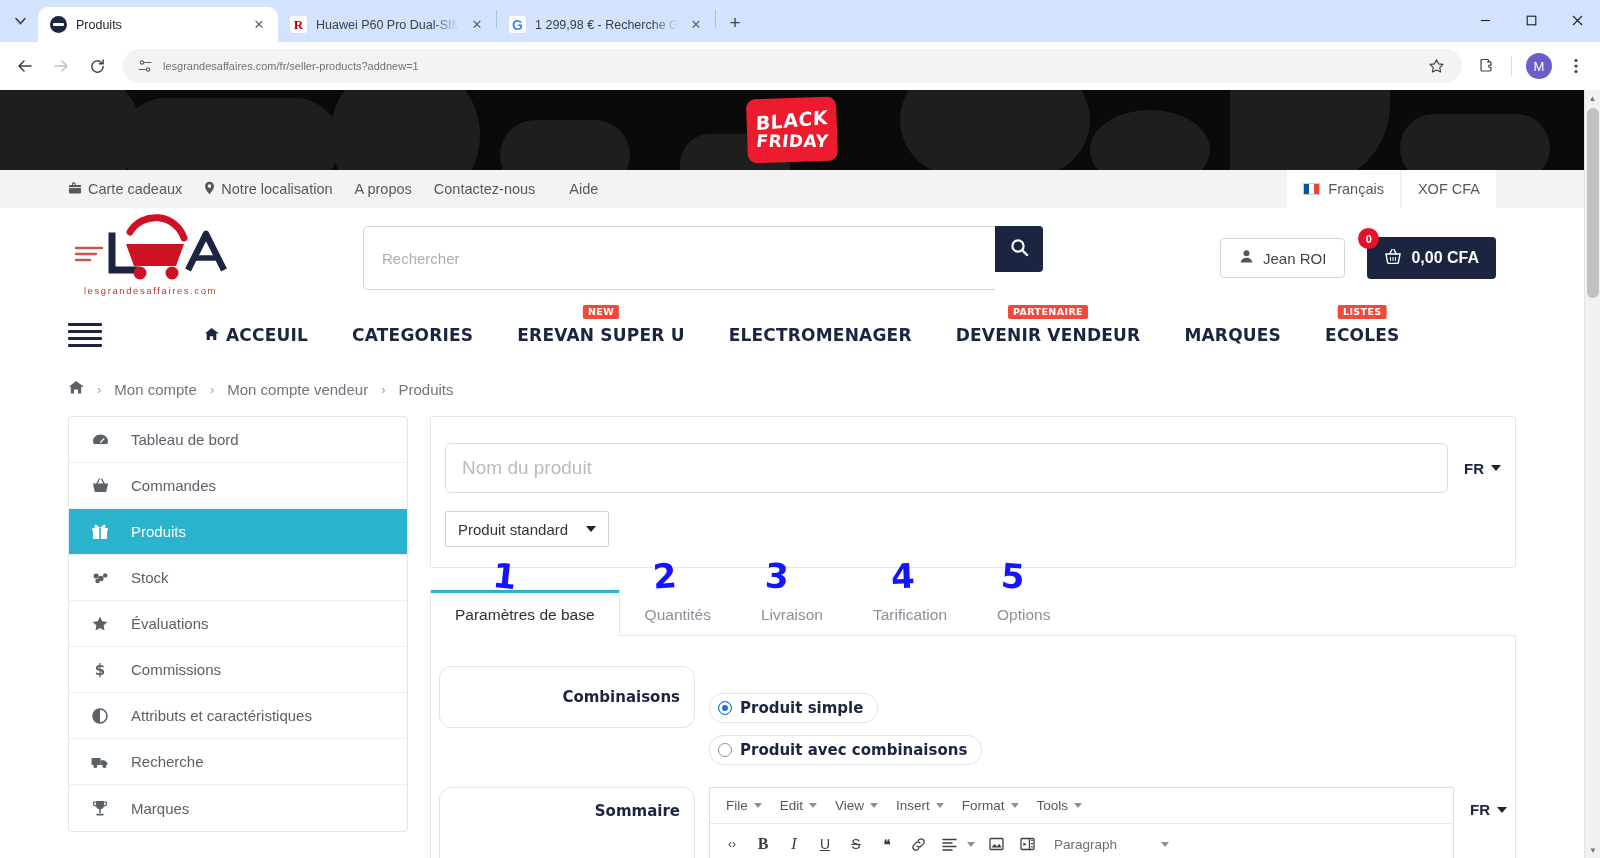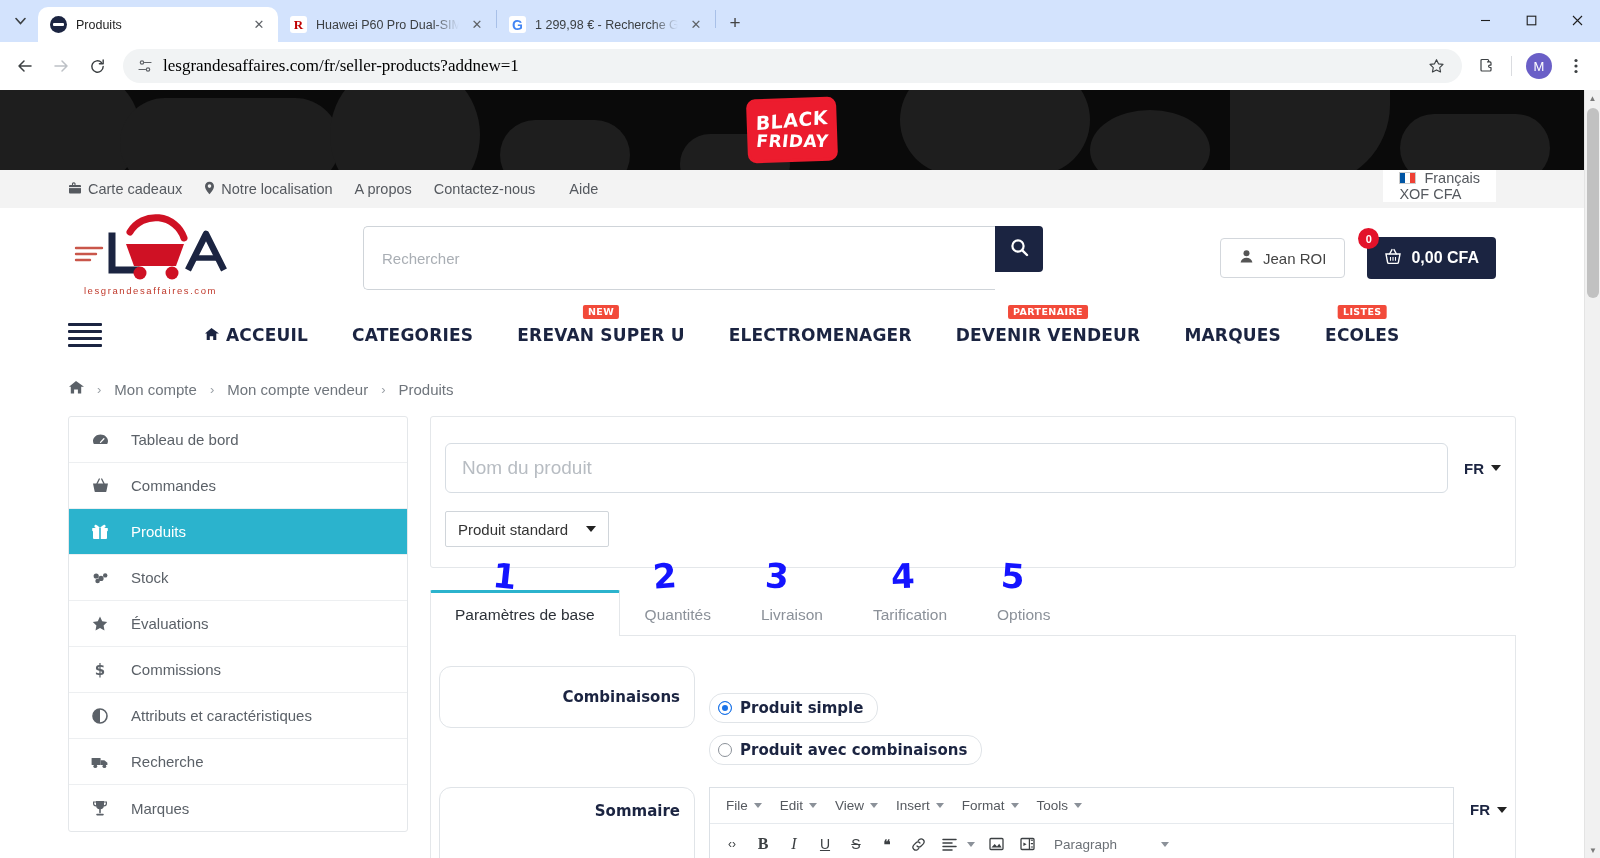"lesgrandesaffaires.com/fr/seller-product" .omnibox-url { color: #000000 -> #737373; font-family: Liberation Serif, serif -> none; font-size: 17px -> 11px }
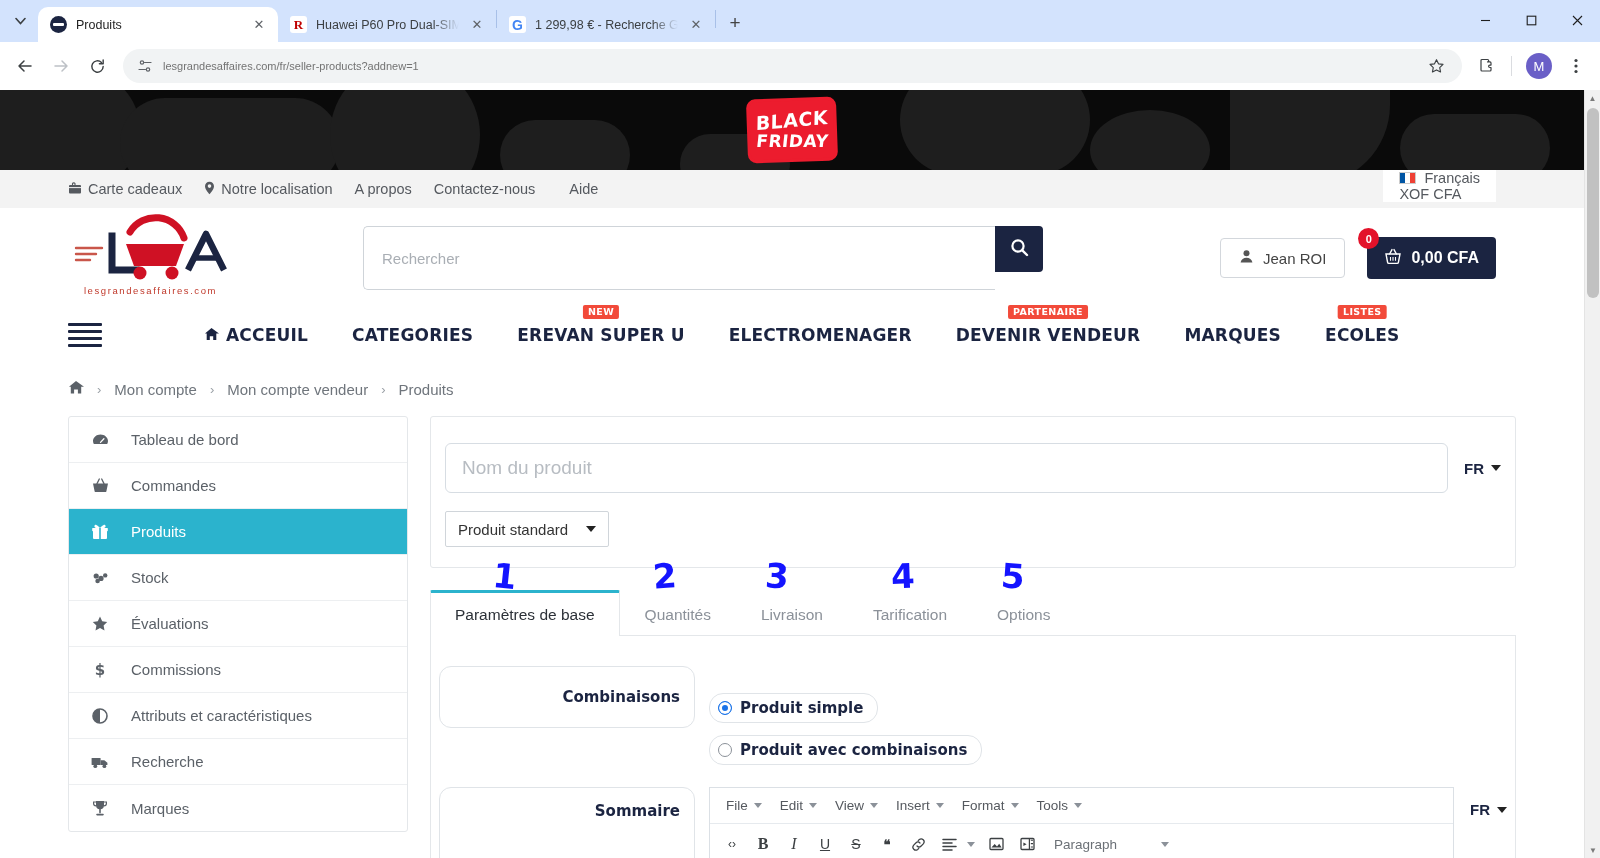"Français" .util-right { flex-direction: column -> none }
